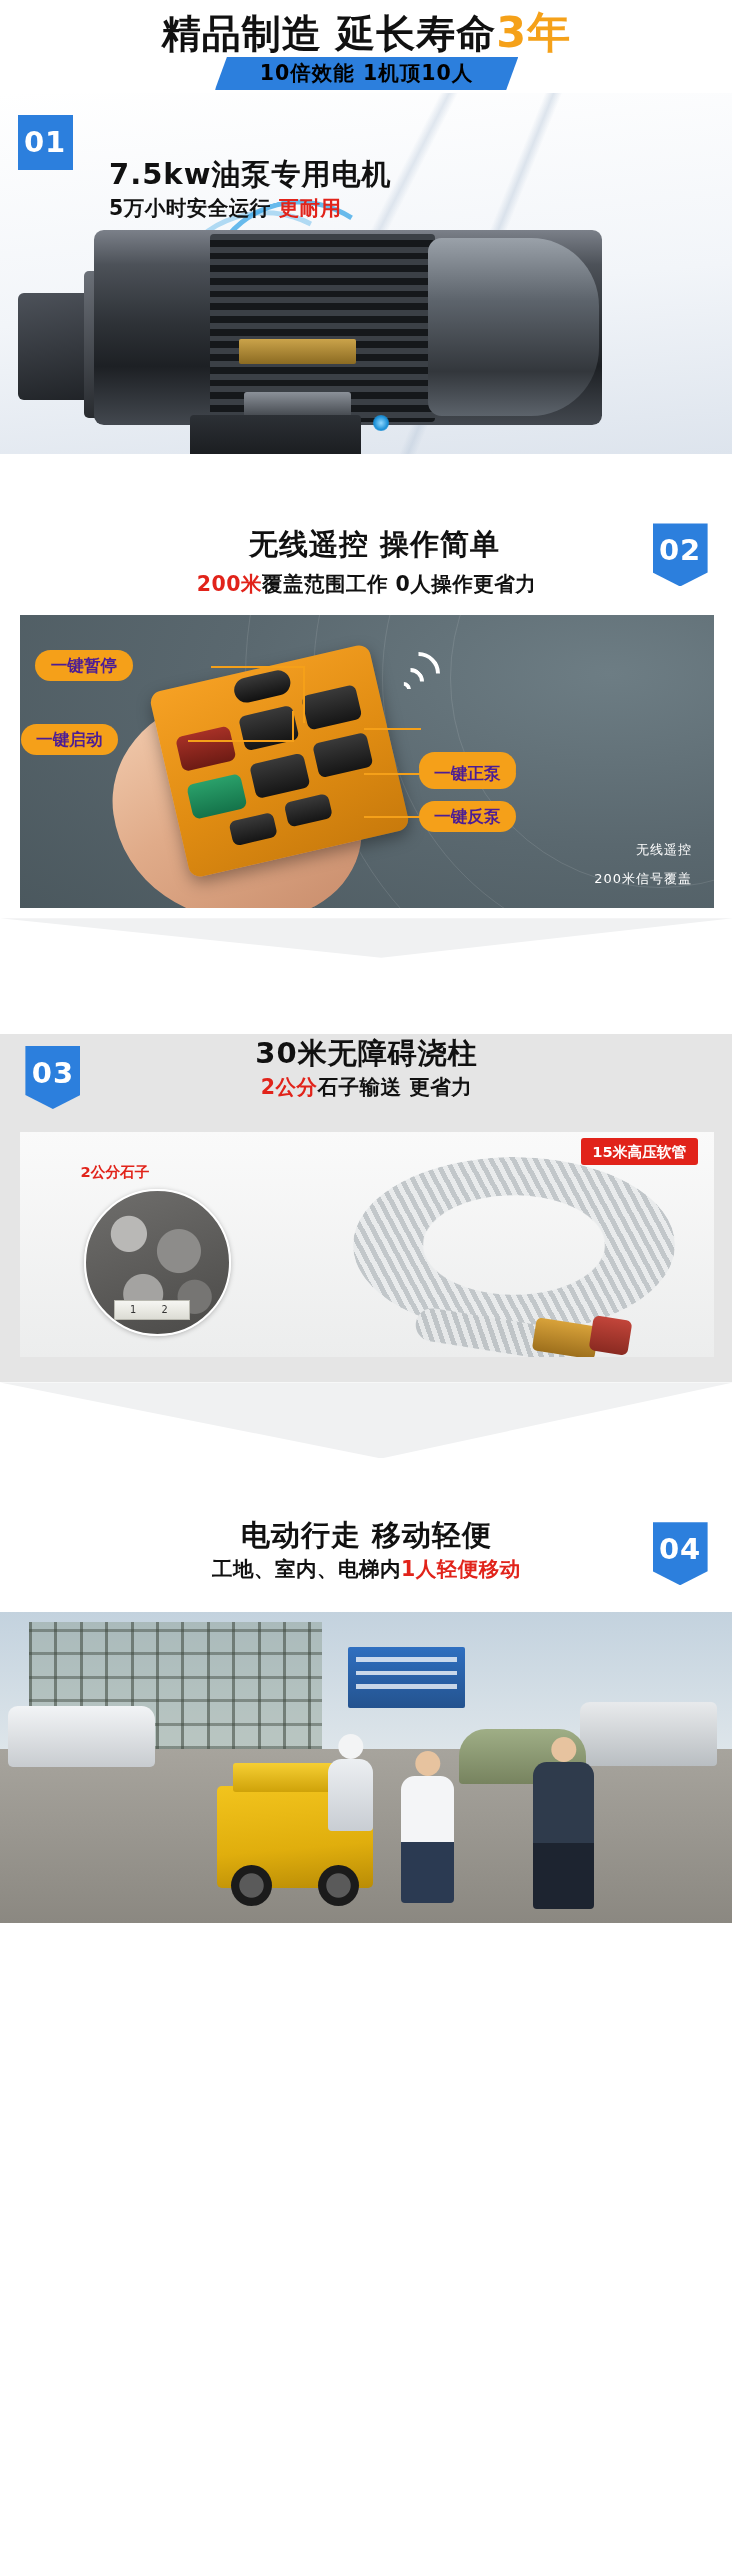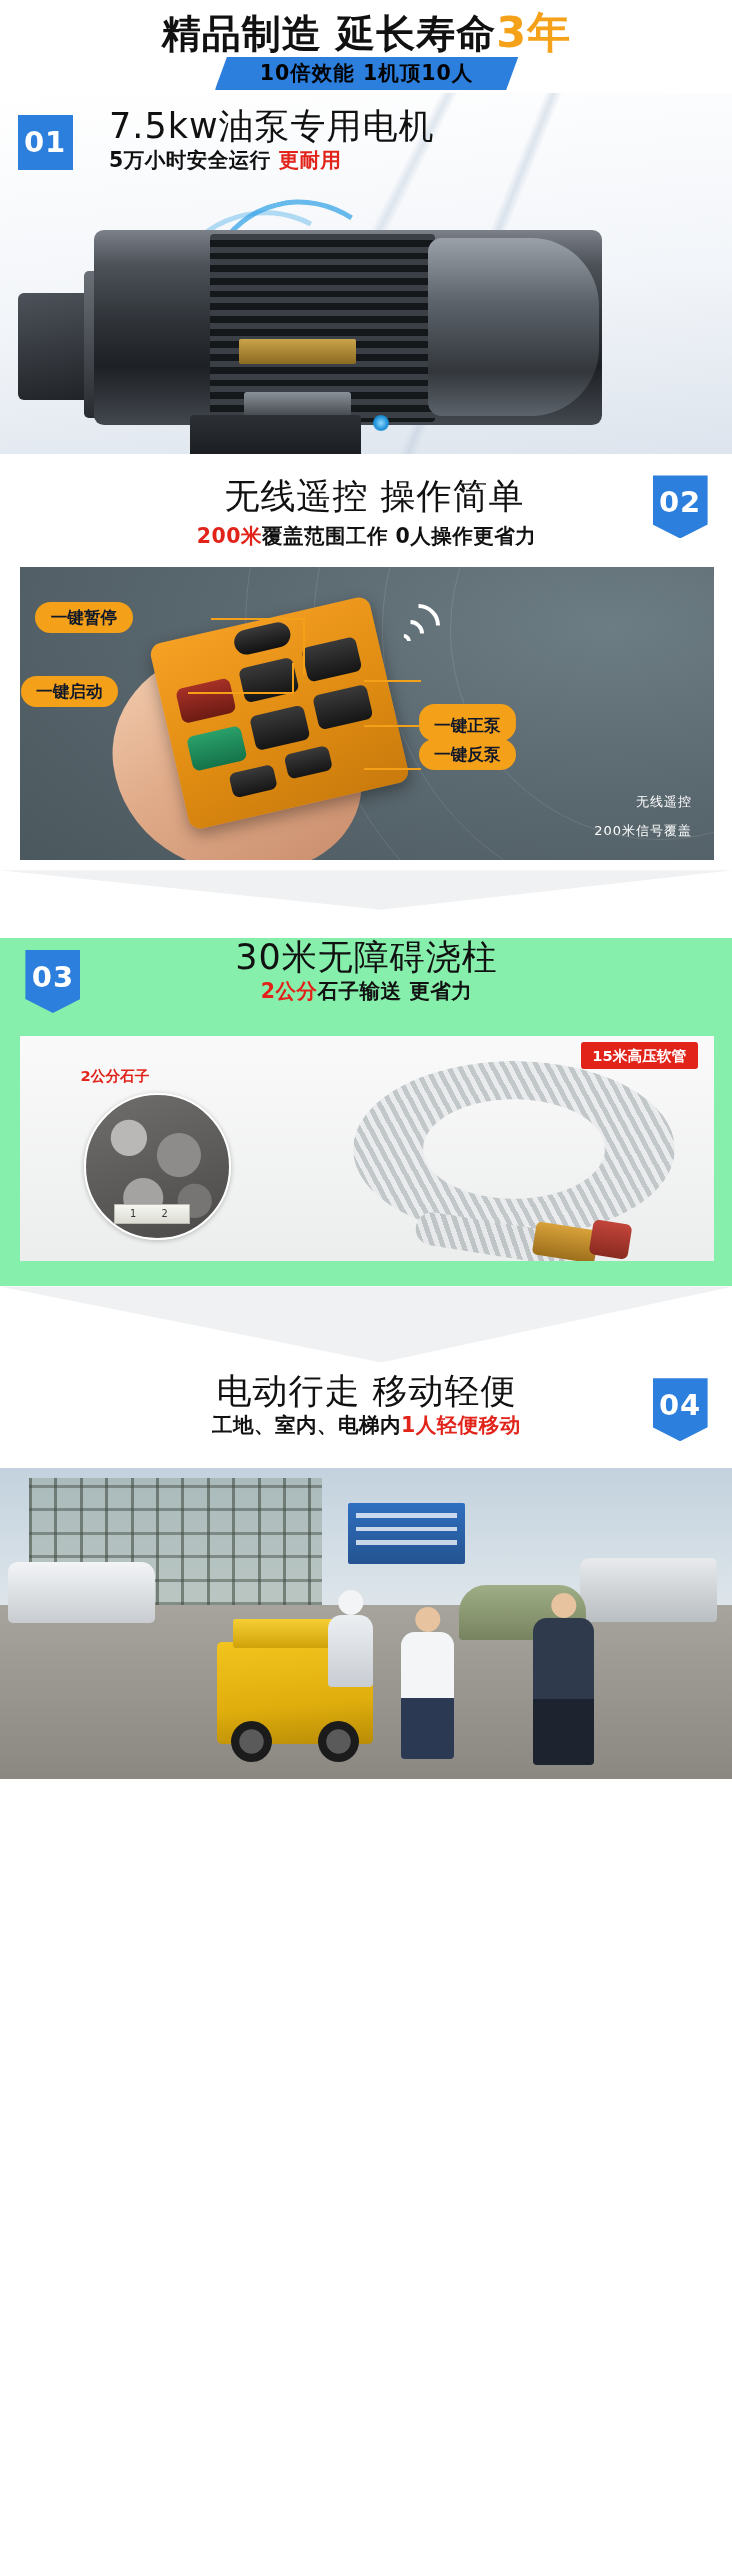"7.5kw油泵专用电机" .sec-title { font-size: 35px -> 29px; font-weight: 400 -> 700; margin-top: none -> 48px }
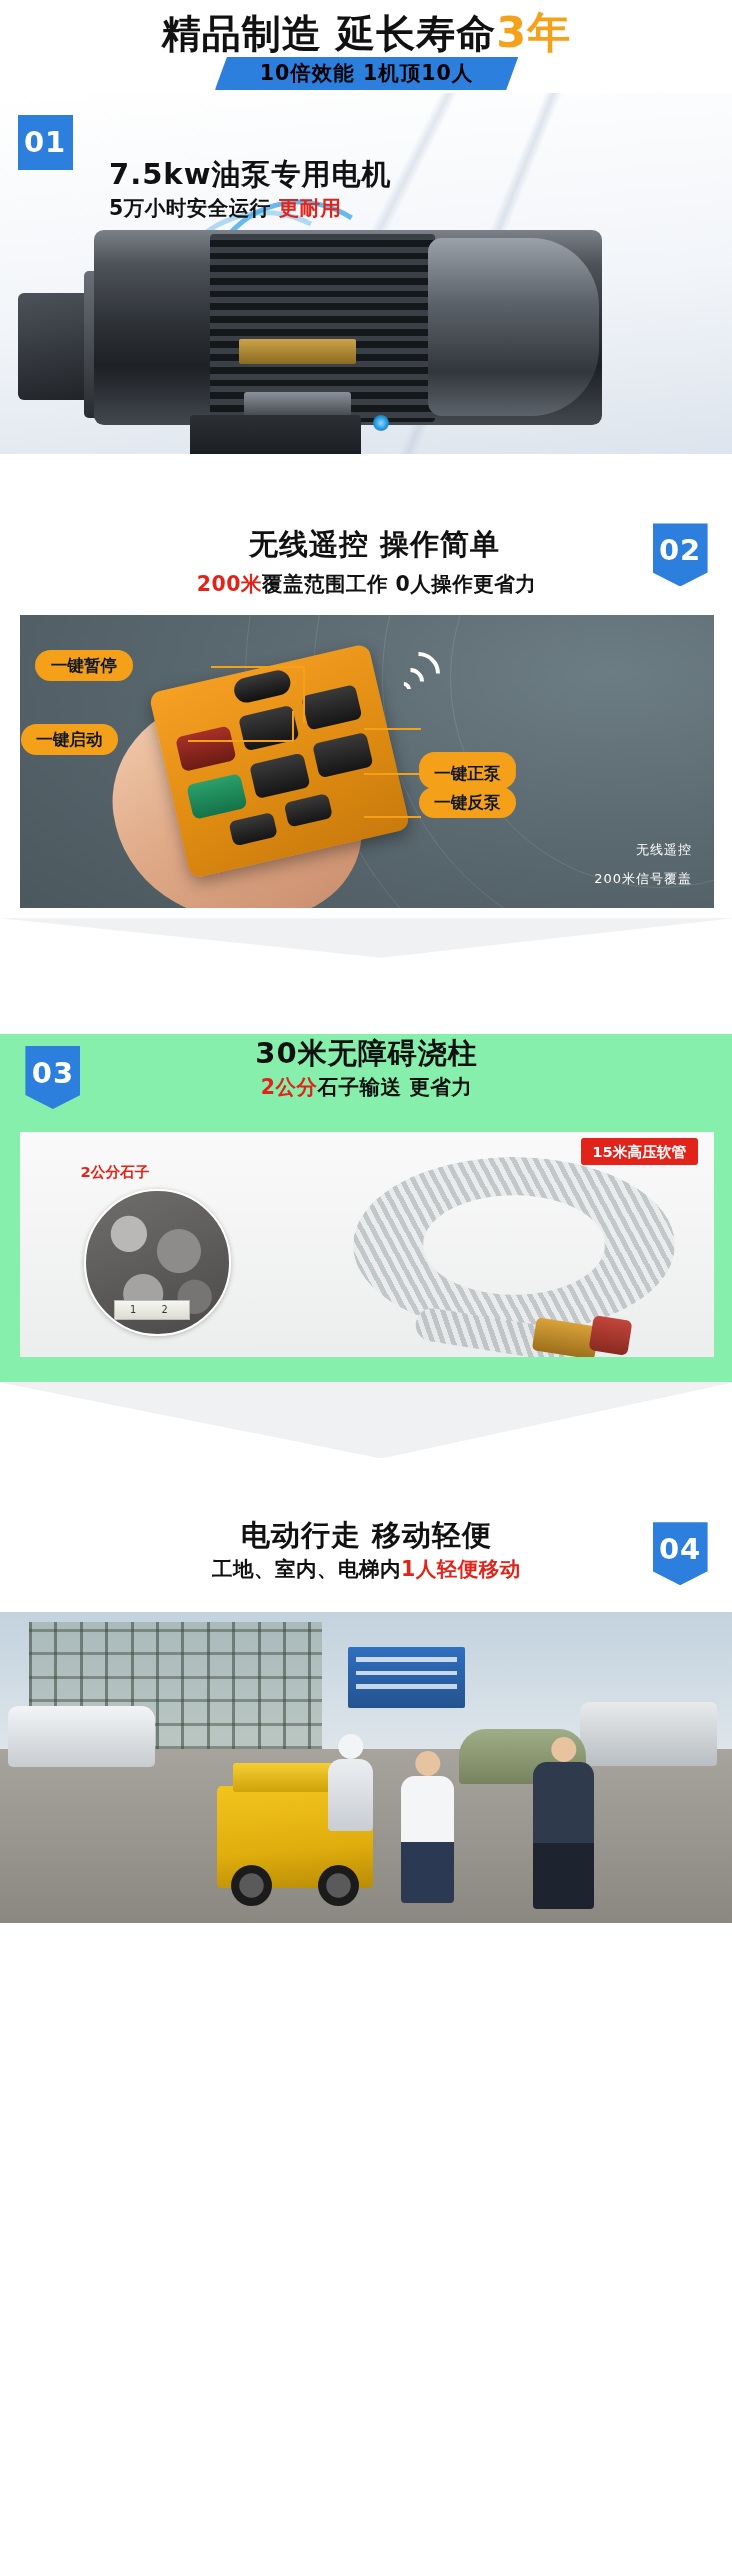"一键暂停" .callout { color: #0f172a -> #4c1d95 }
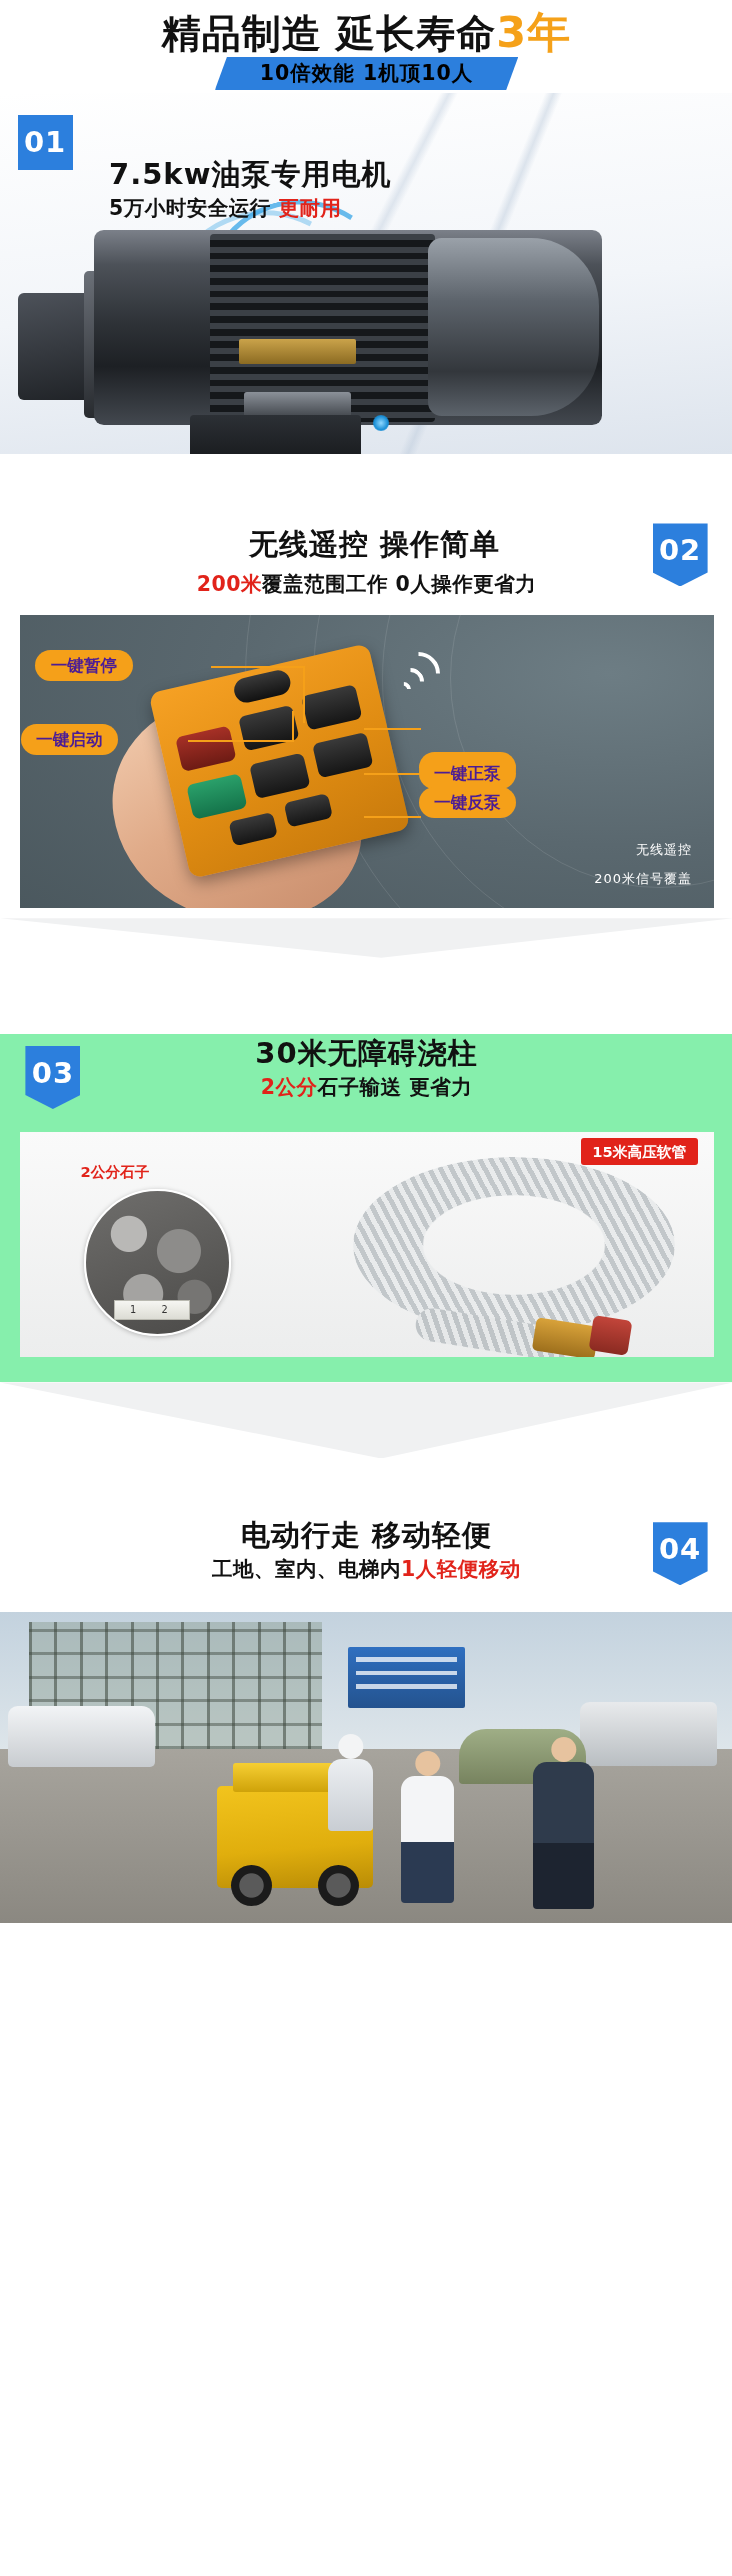"一键反泵" div.callout { top: 172px -> 186px }
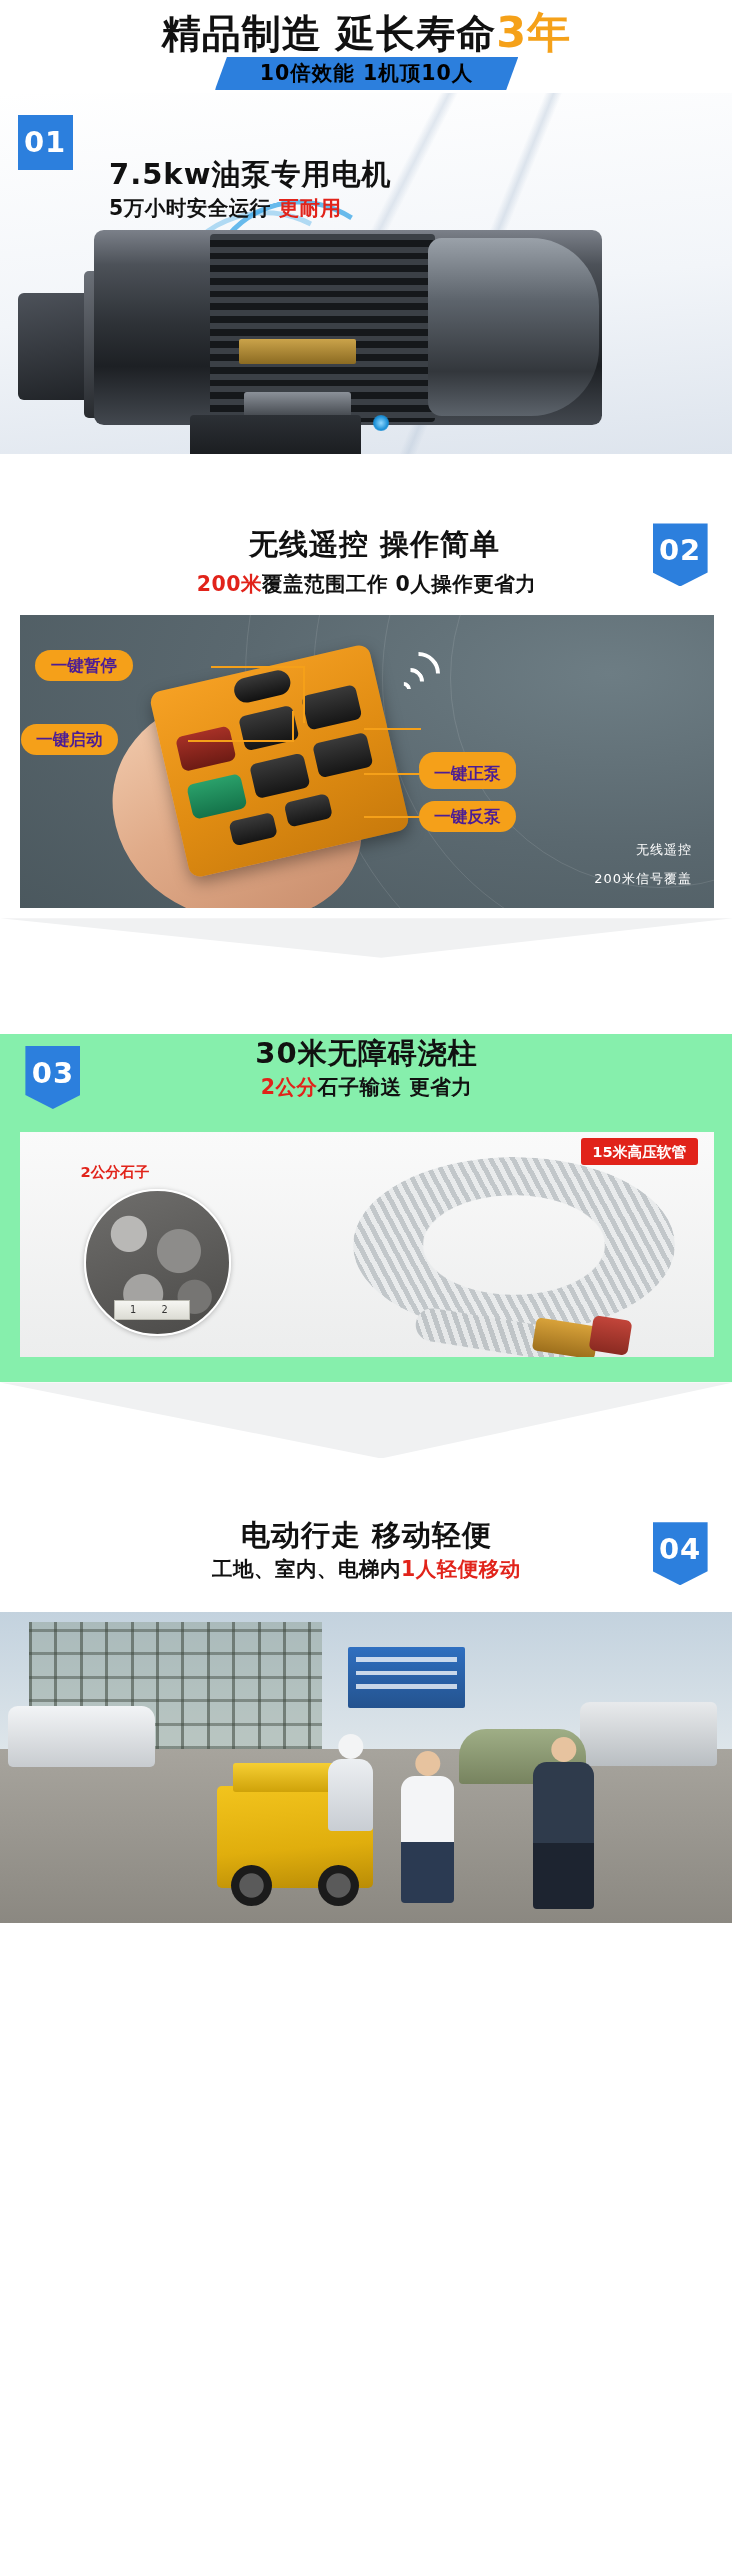"03" .s3-bg { background: #86efac -> #e5e5e5 }
